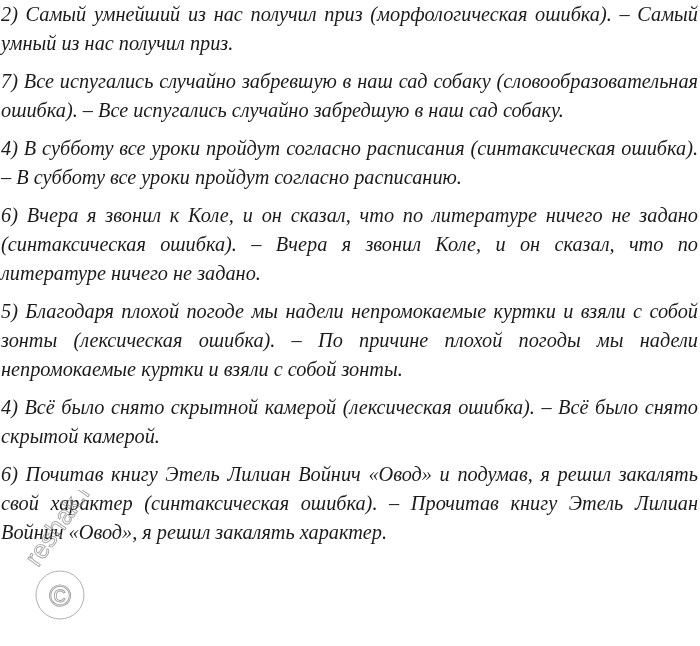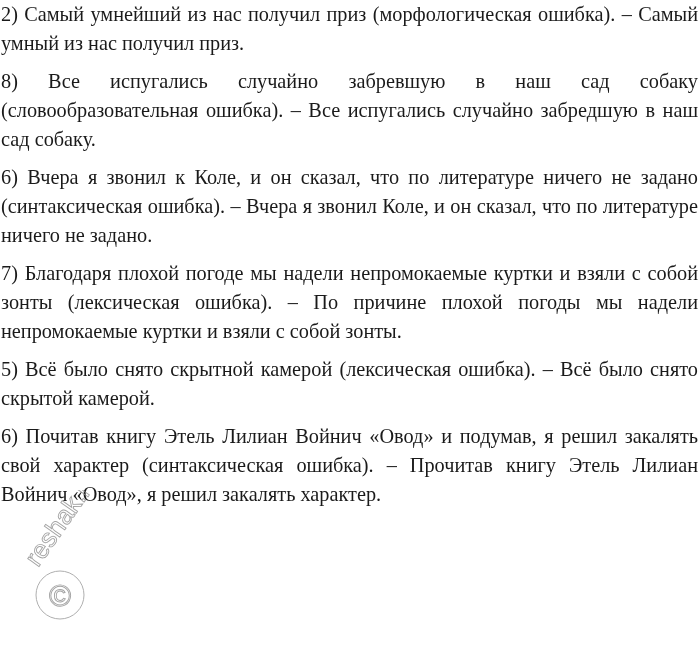"2) Самый умнейший из нас" .para { font-style: none -> italic }
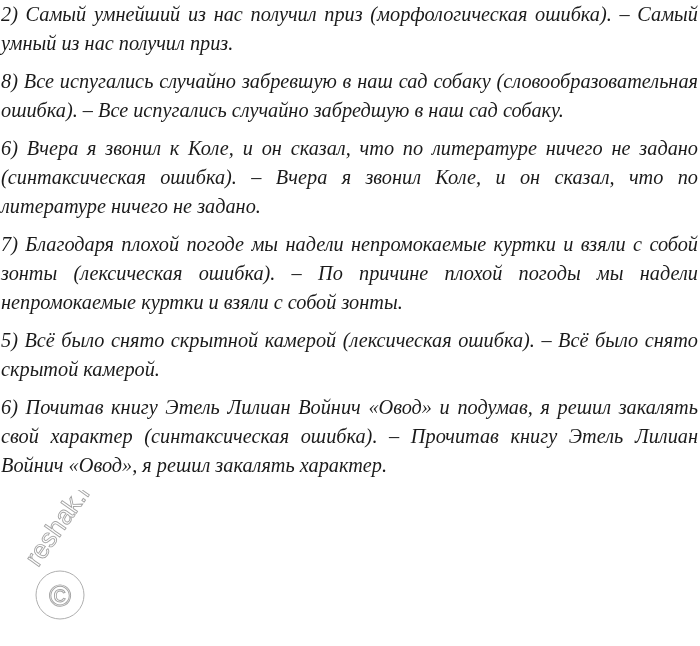"8) Все испугались случайно забревшую" p.para { text: 8 -> 7 }
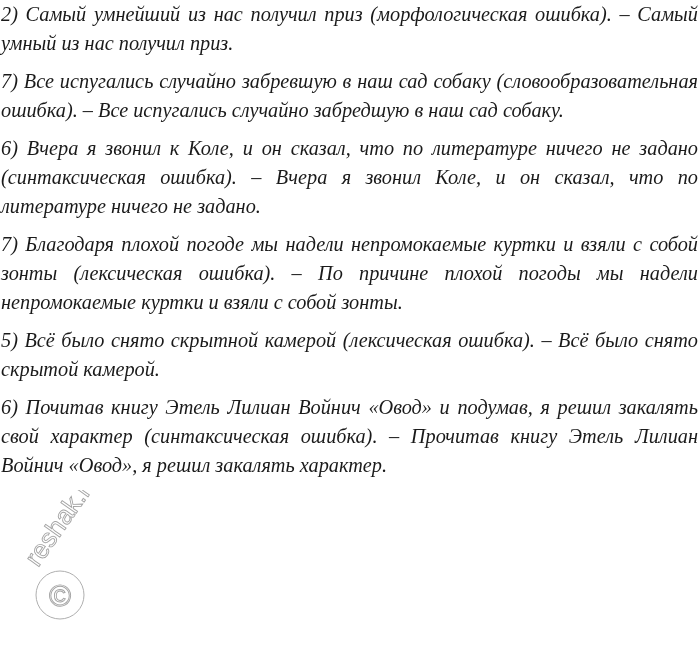"4) В субботу все уроки" p.para { html: none -> <p>4) В субботу все уроки пройдут согласно расписания (синтаксическая ошибка). – В субботу все уроки пройдут согласно расписанию.</p> }
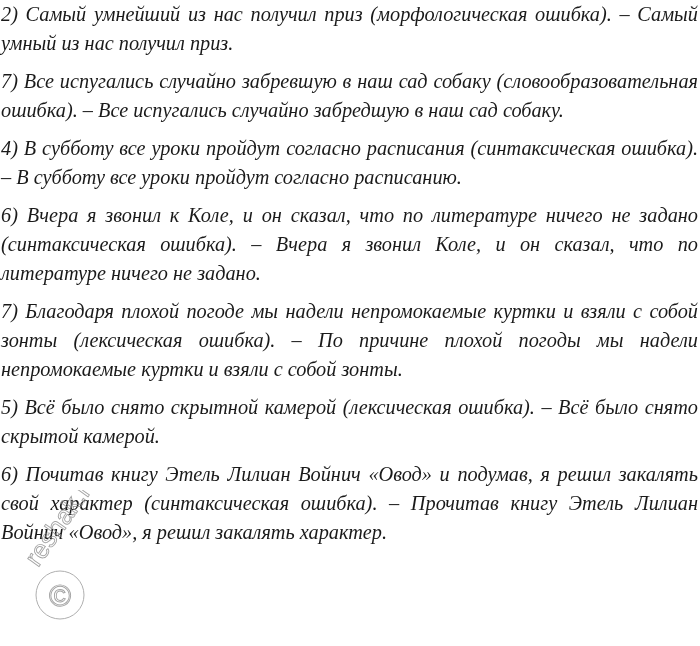"7) Благодаря плохой погоде мы" p.para { text: 7 -> 5 }
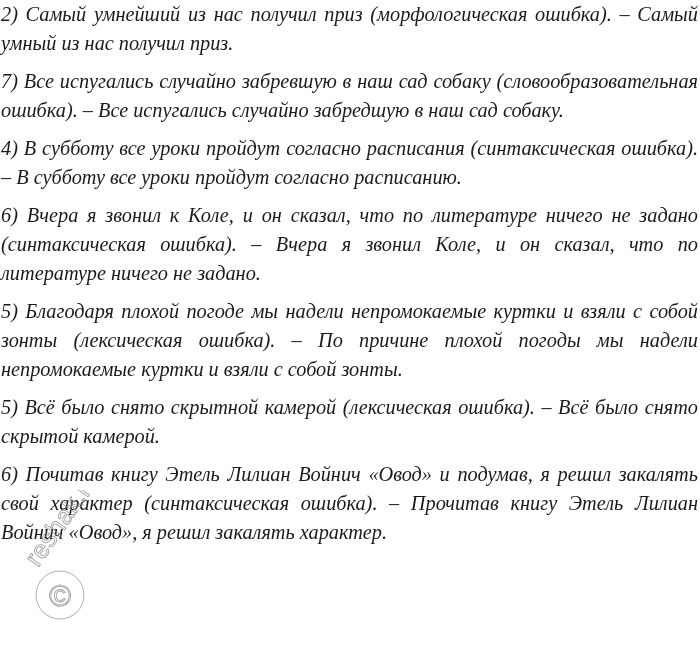"5) Всё было снято скрытной" p.para { text: 5 -> 4 }
